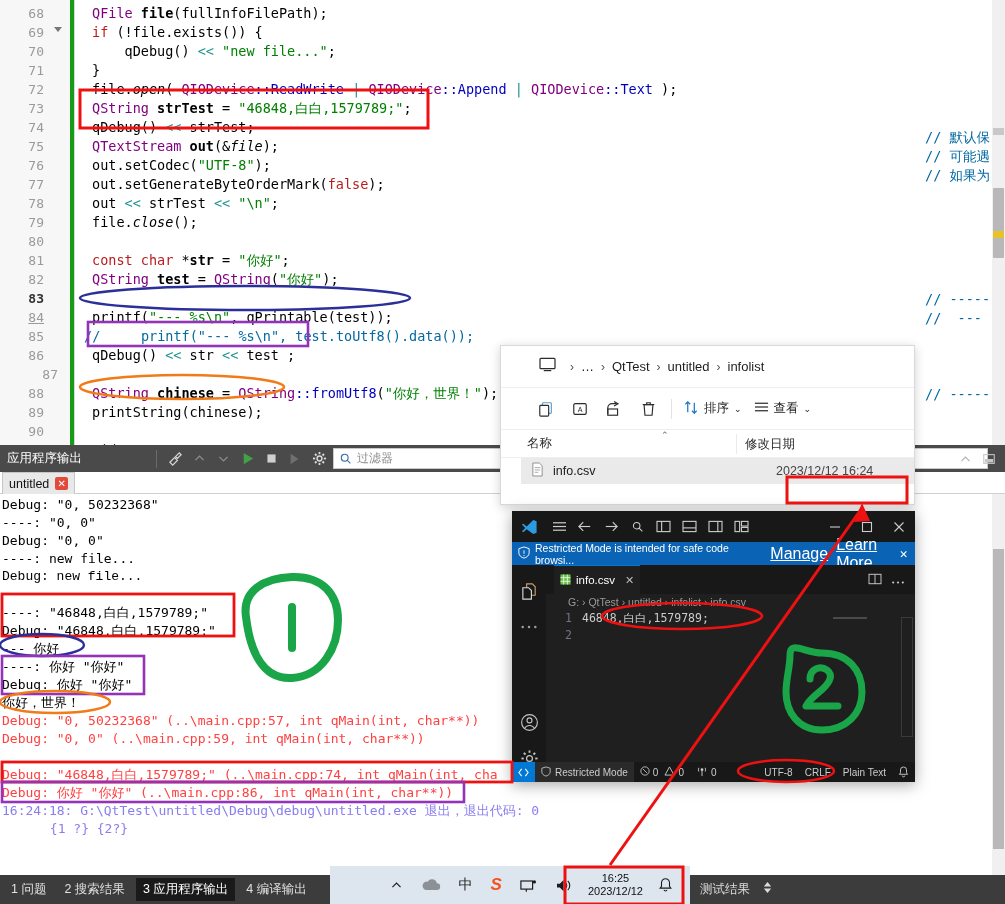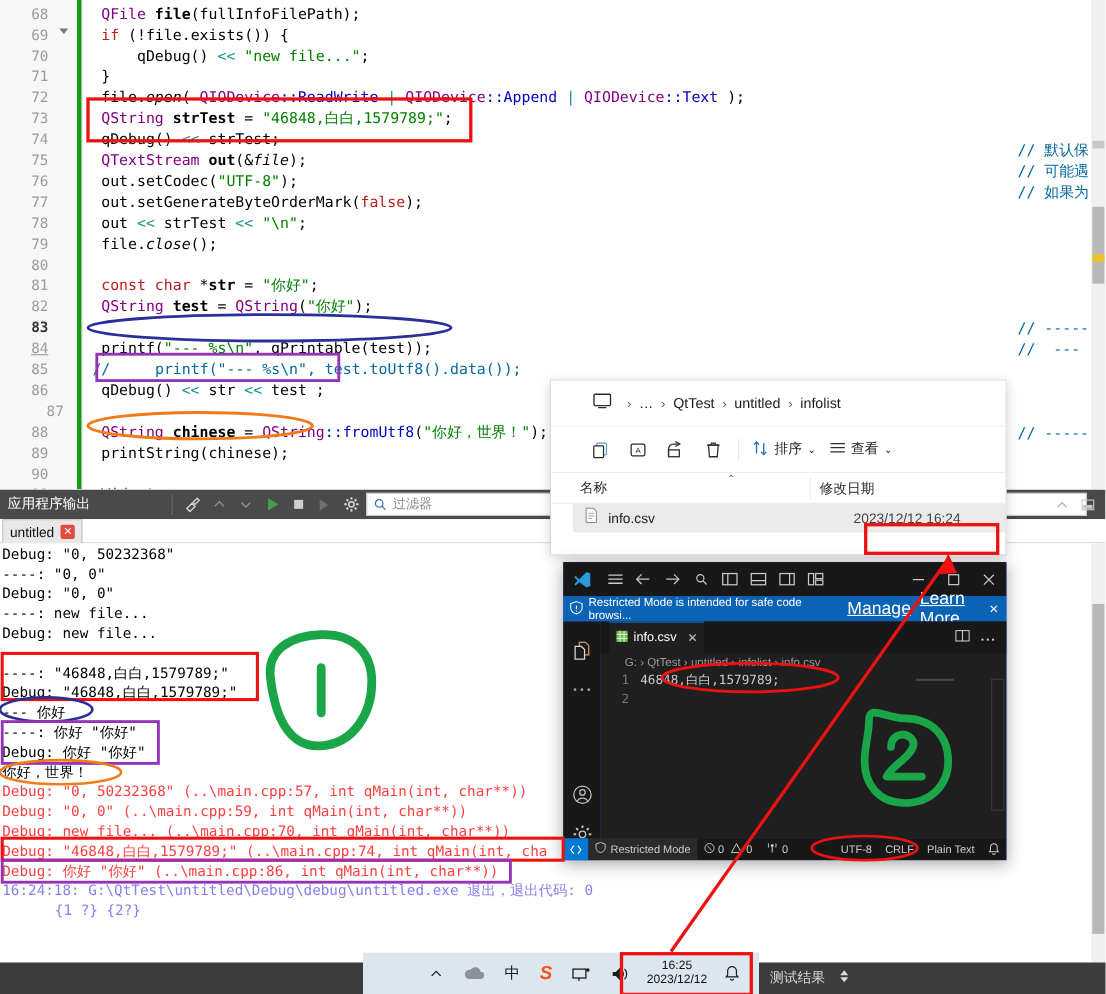"Debug: new file..." div.cline { font-family: none -> Liberation Mono, monospace }
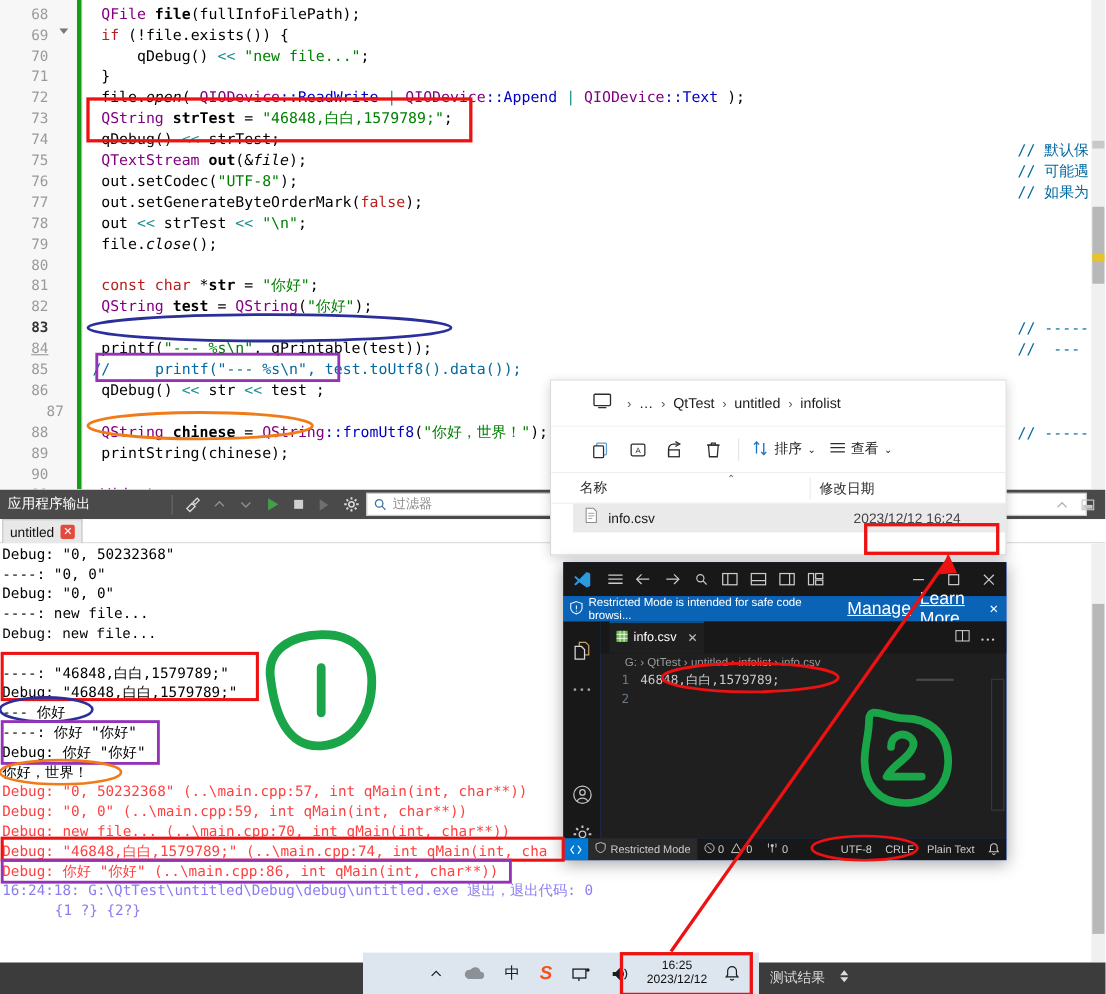"Debug: new file... (..\main.cpp:70, int" div.cline { html: <div>Debug: new file... (..\main.cpp:70, int qMain(int, char**))</div> -> none }
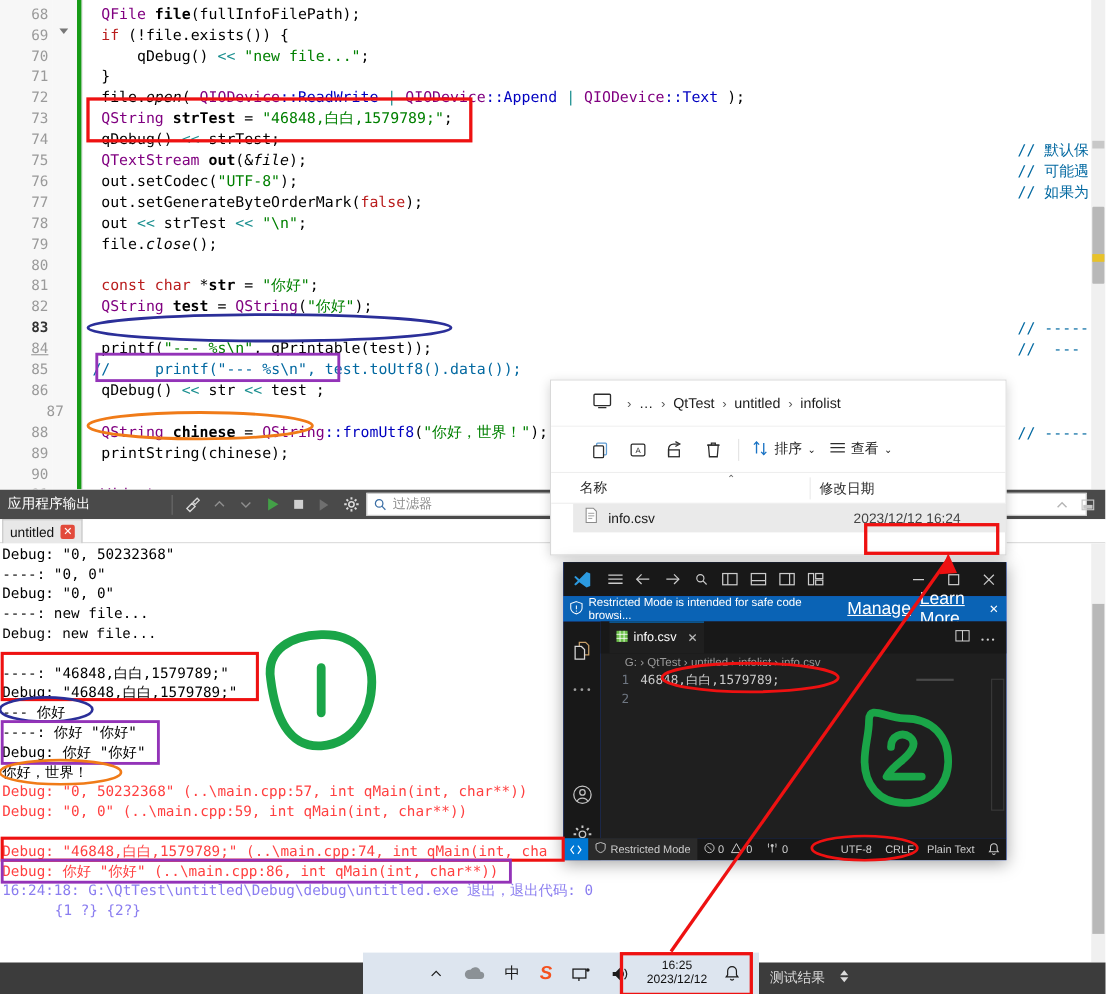"1 问题" div { html: none -> <div> <div>1 问题</div> <div>2 搜索结果</div> <div>3 应用程序输出</div> <div>4 编译输出</div> </div> }
